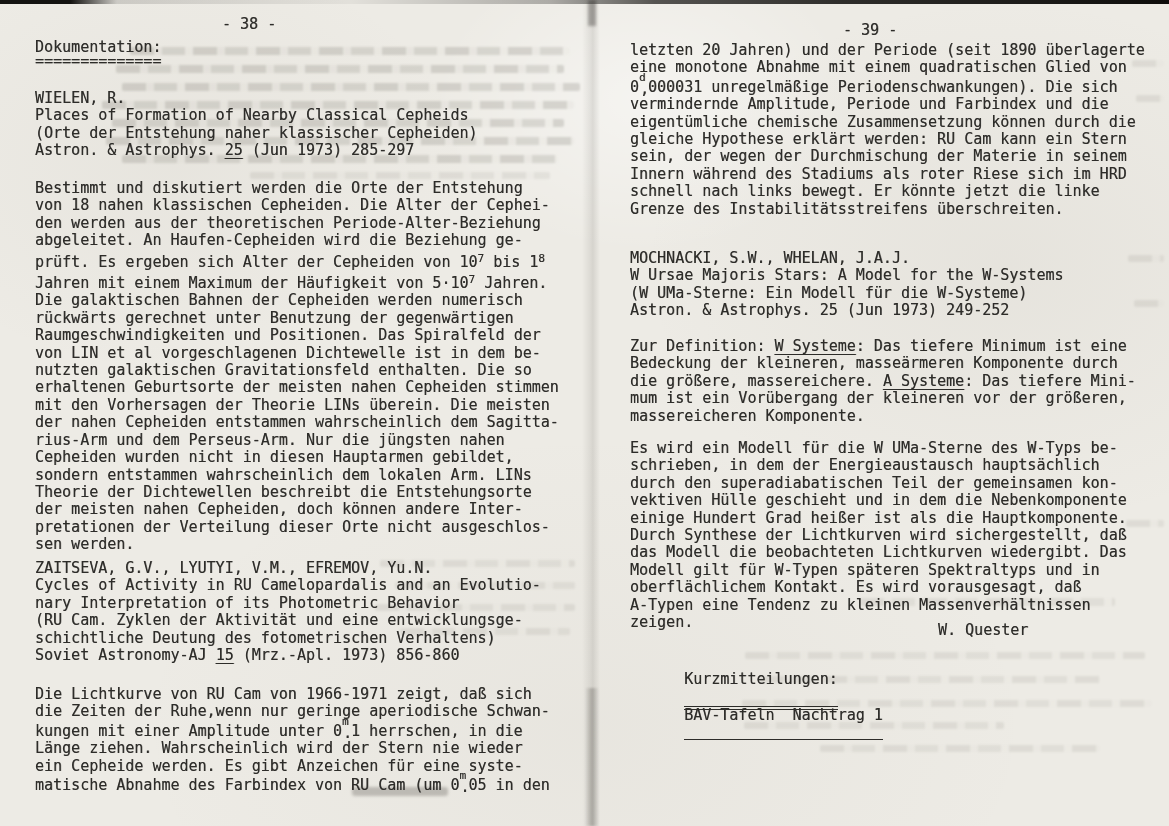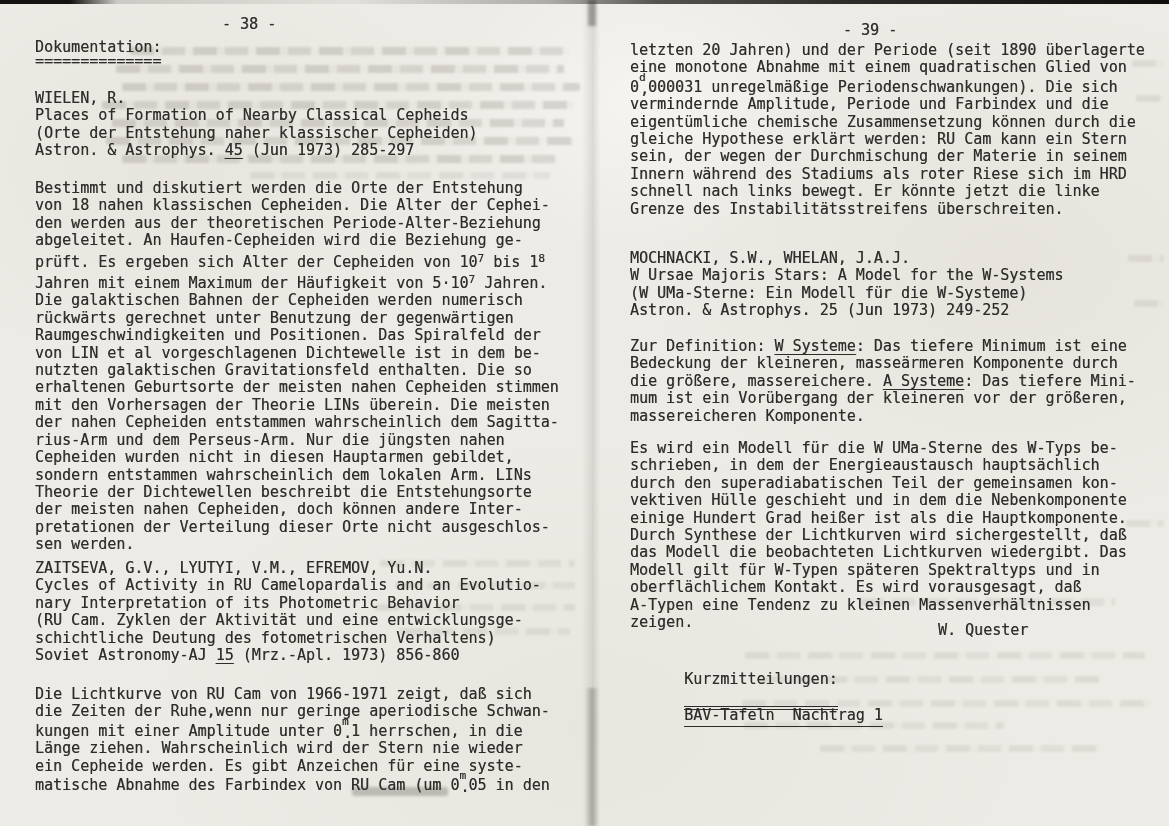"45" span.u { text: 45 -> 25 }
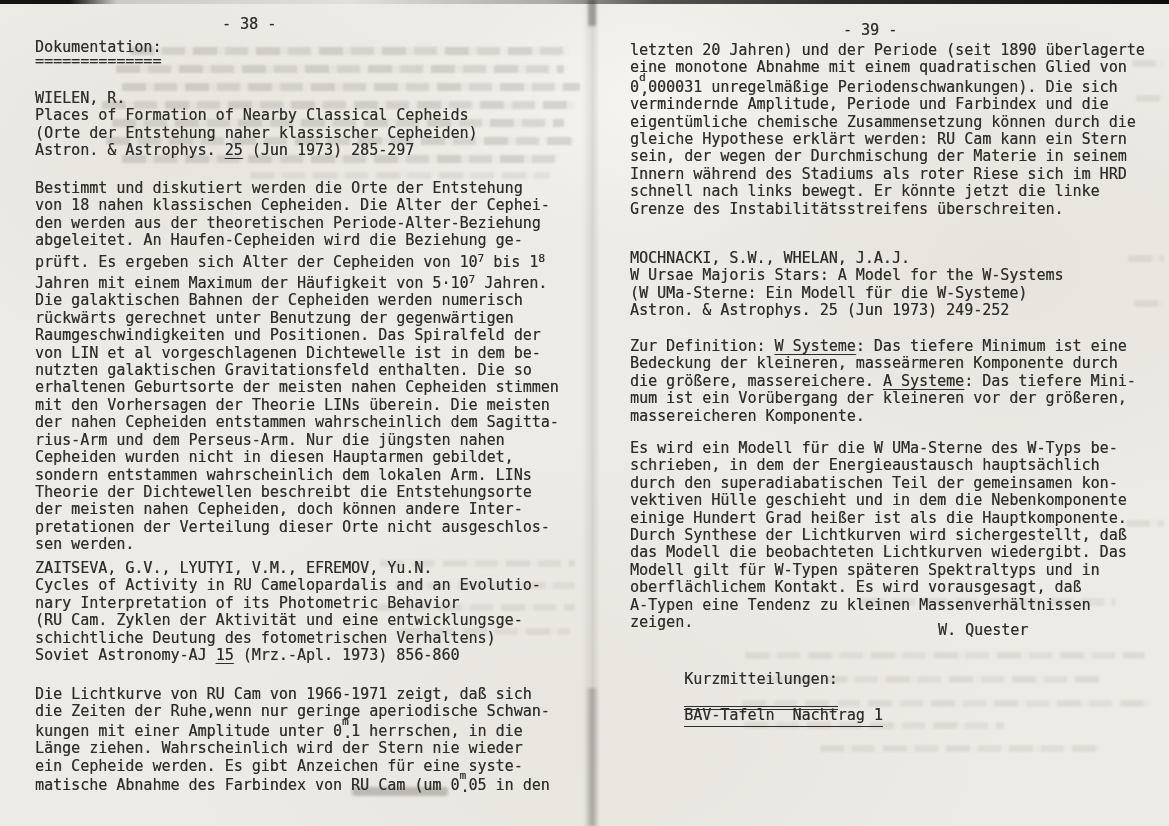"BAV-Tafeln Nachtrag 1" .us { padding-bottom: 2px -> 15px }
